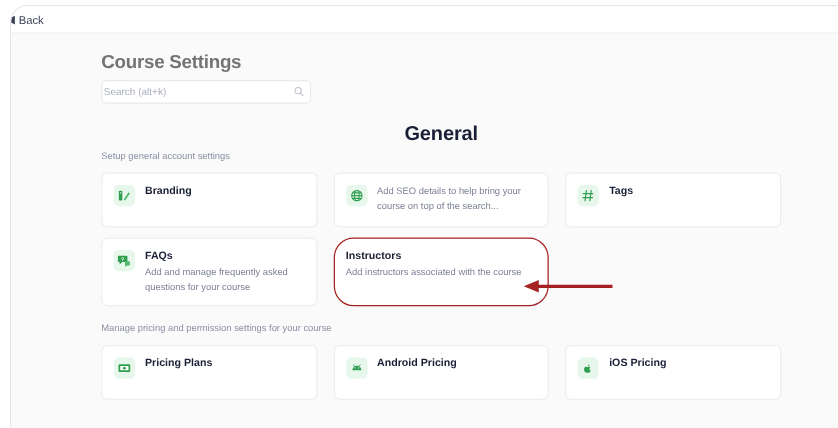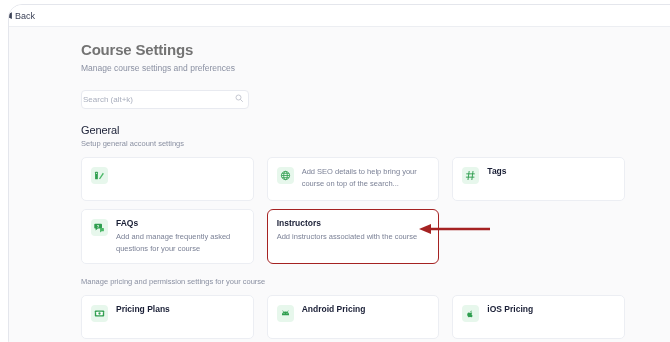"Manage course settings and preferences" div { html: <div>Manage course settings and preferences</div> -> none }
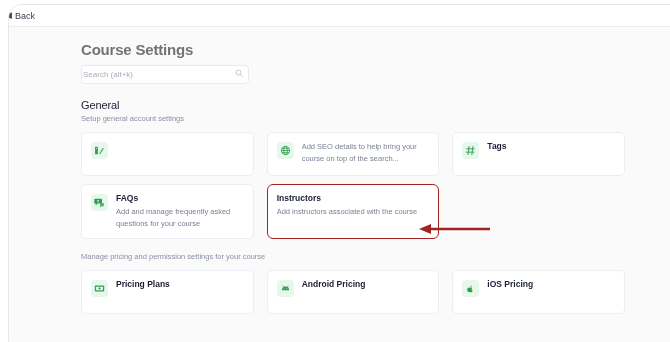"General" .section-title { font-size: 11px -> 16px; font-weight: normal -> bold; text-align: none -> center }
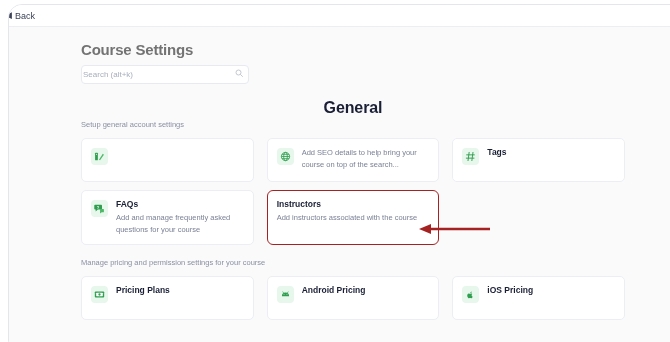"Branding" div.card-title { html: none -> <div>Branding</div> }
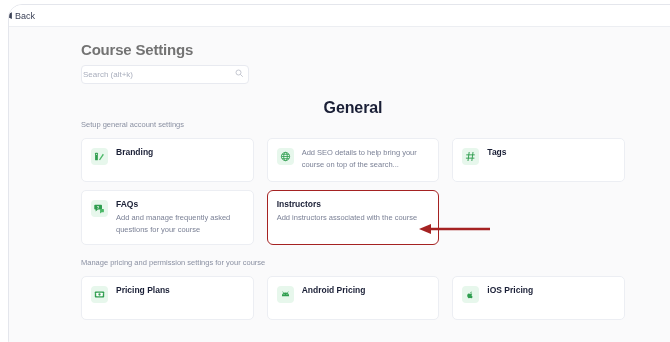"Instructors" .card.highlighted { border-radius: 6px -> 16px }
